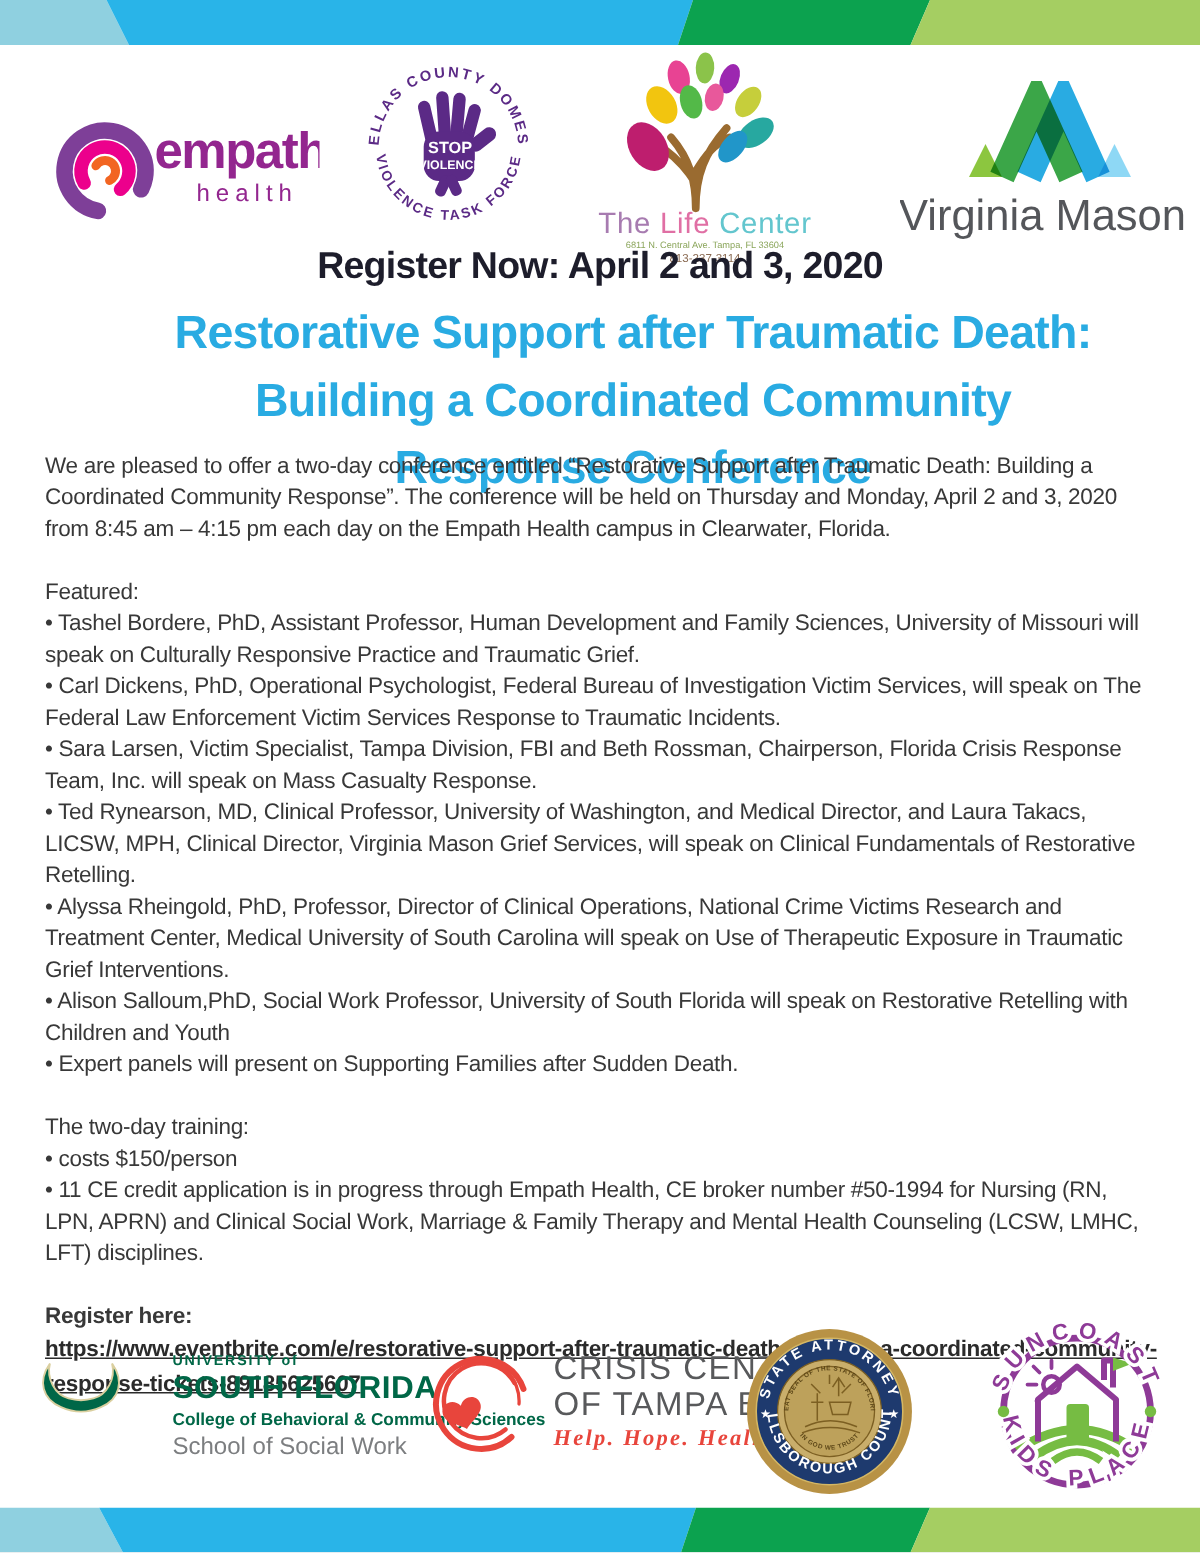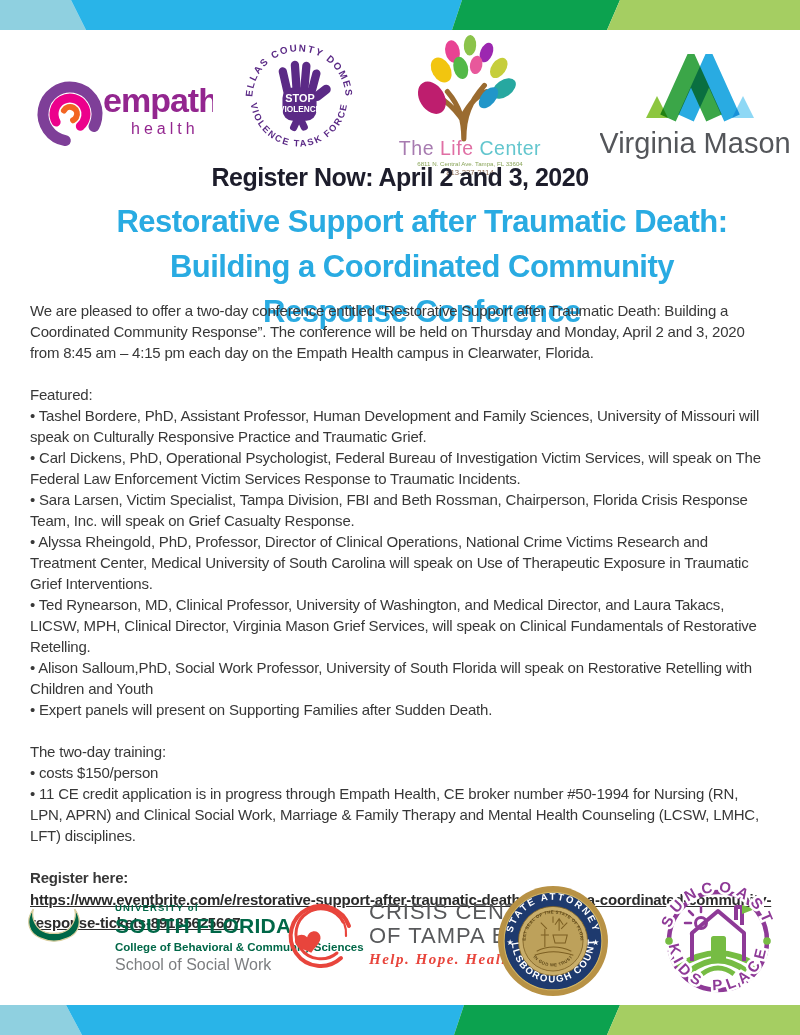"• Sara Larsen, Victim Specialist," p.bullet-item { text: Grief -> Mass }
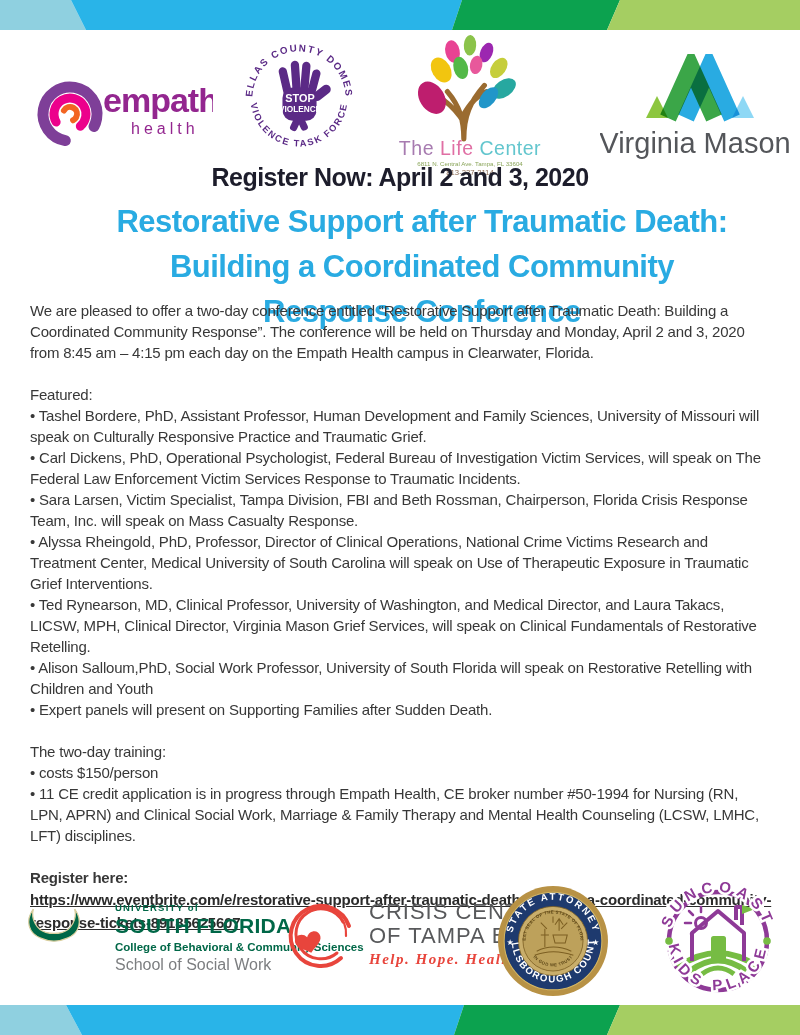"• Alyssa Rheingold, PhD, Professor," p.bullet-item { order: before "• Ted Rynearson, MD, Clinical" -> after "• Ted Rynearson, MD, Clinical" }
